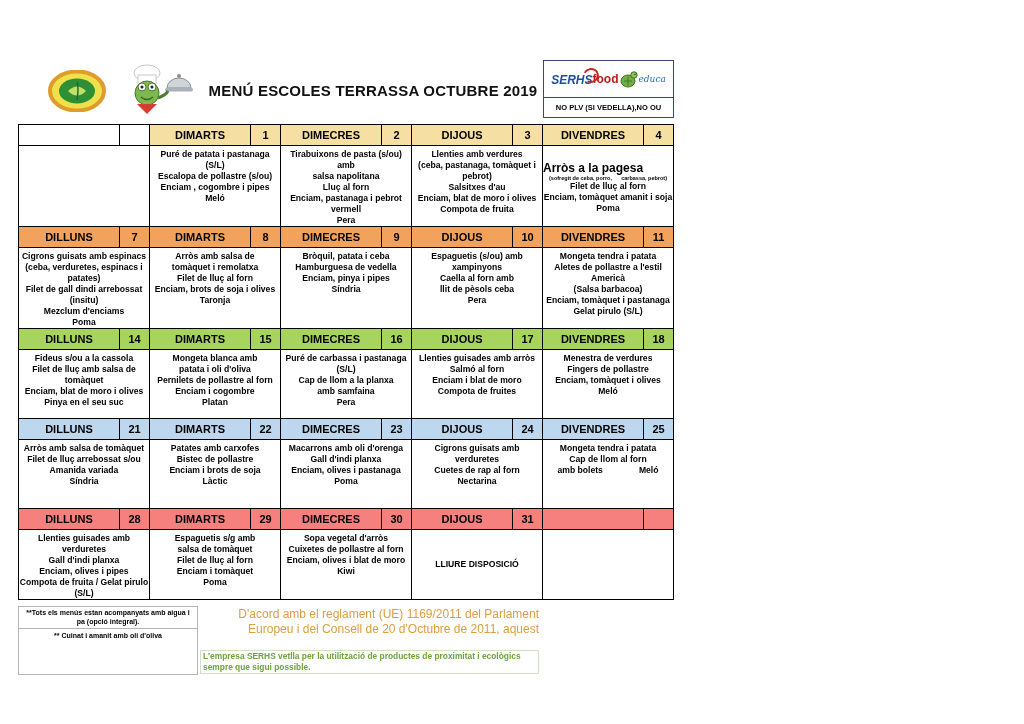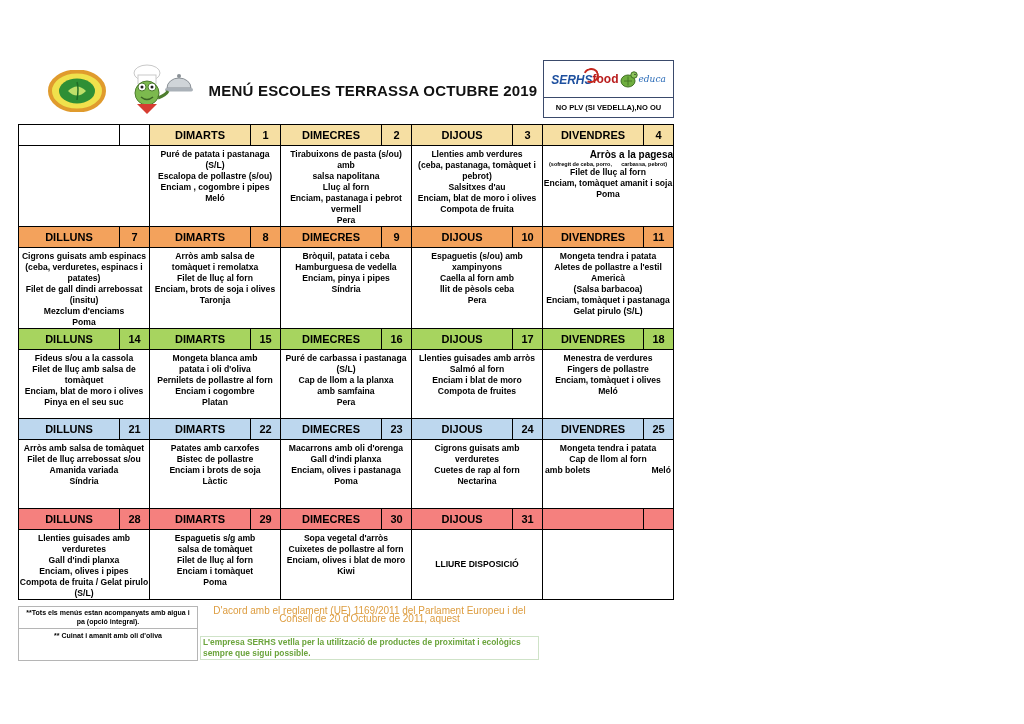"Arròs a la pagesa" .m-line { font-size: 10px -> 12px; padding-top: 3px -> 17px; text-align: right -> left }
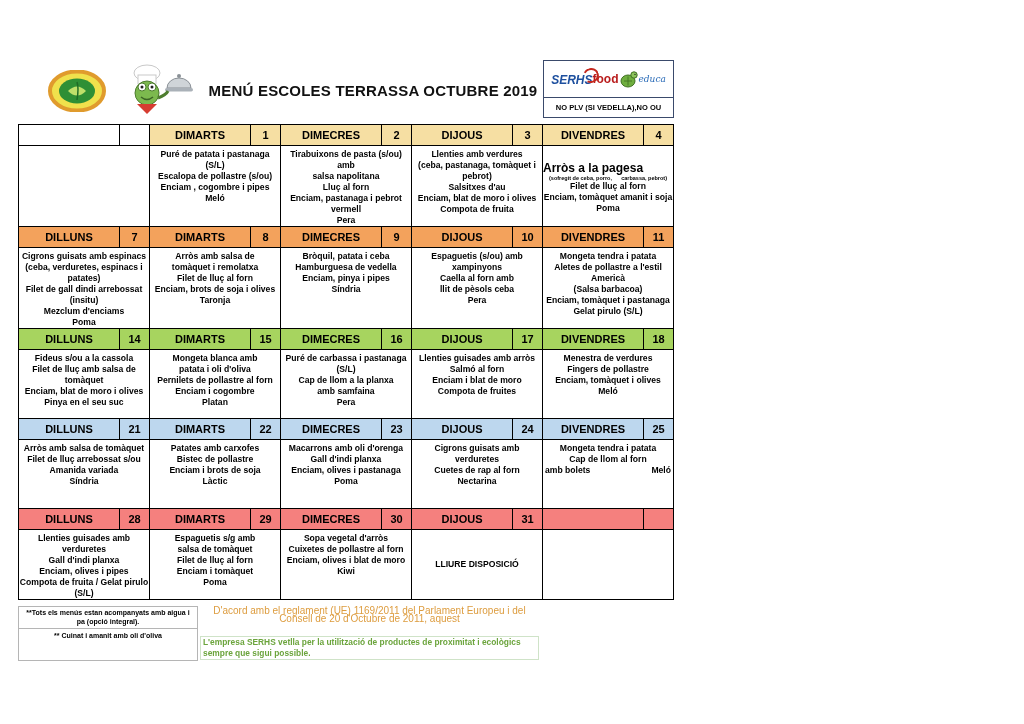"amb bolets" .split { justify-content: space-between -> center }
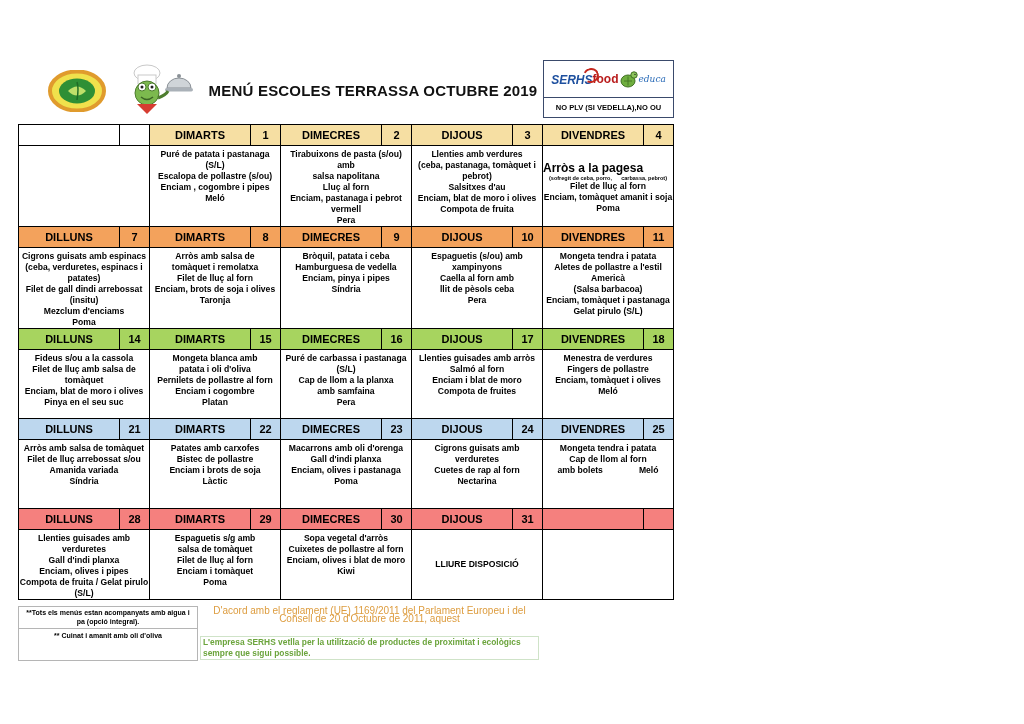"D'acord amb el reglament (UE)" .l-orange { font-size: 10px -> 12px; line-height: 8px -> 15px; text-align: center -> right }
